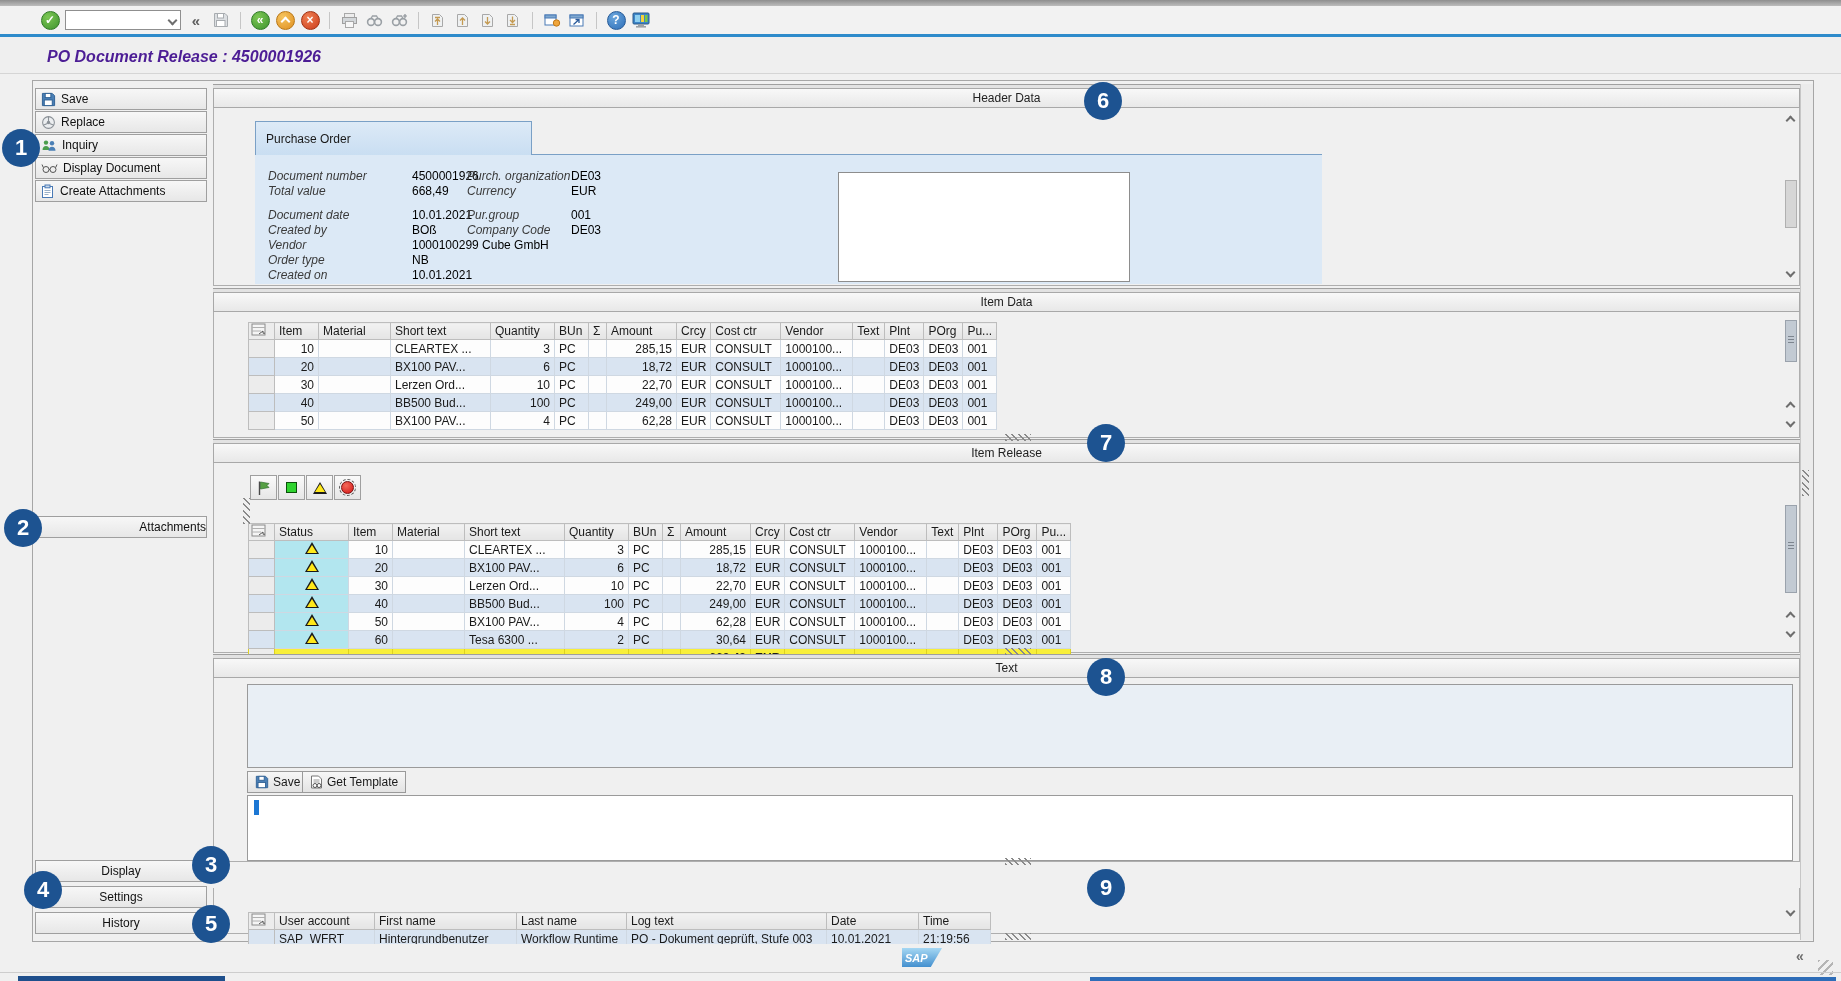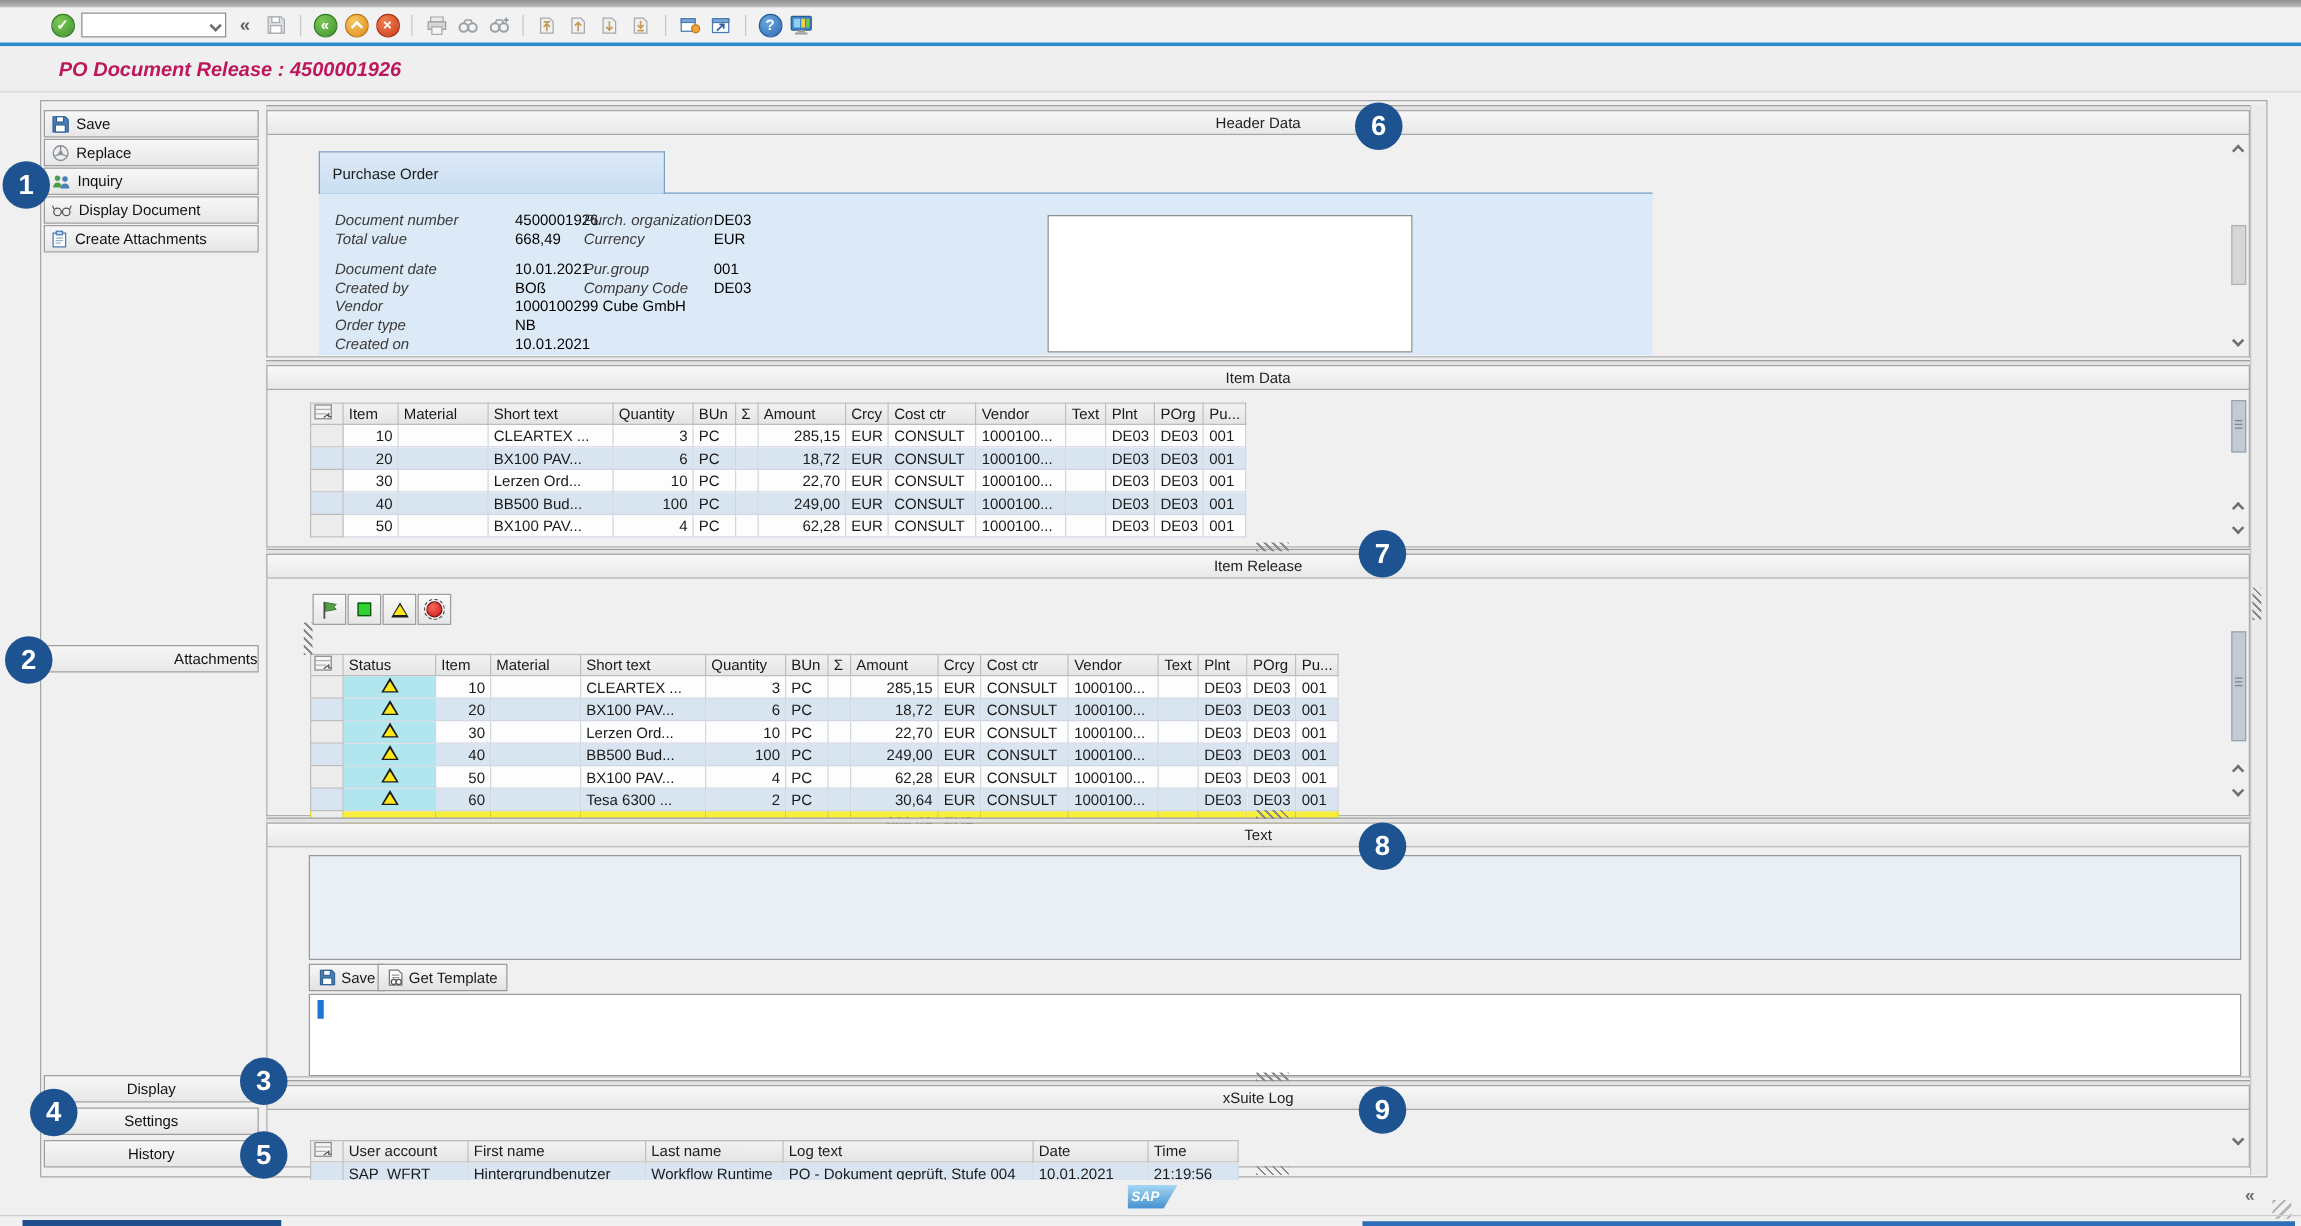"PO Document Release : 4500001926" .page-title { color: #be185d -> #4c1d95 }
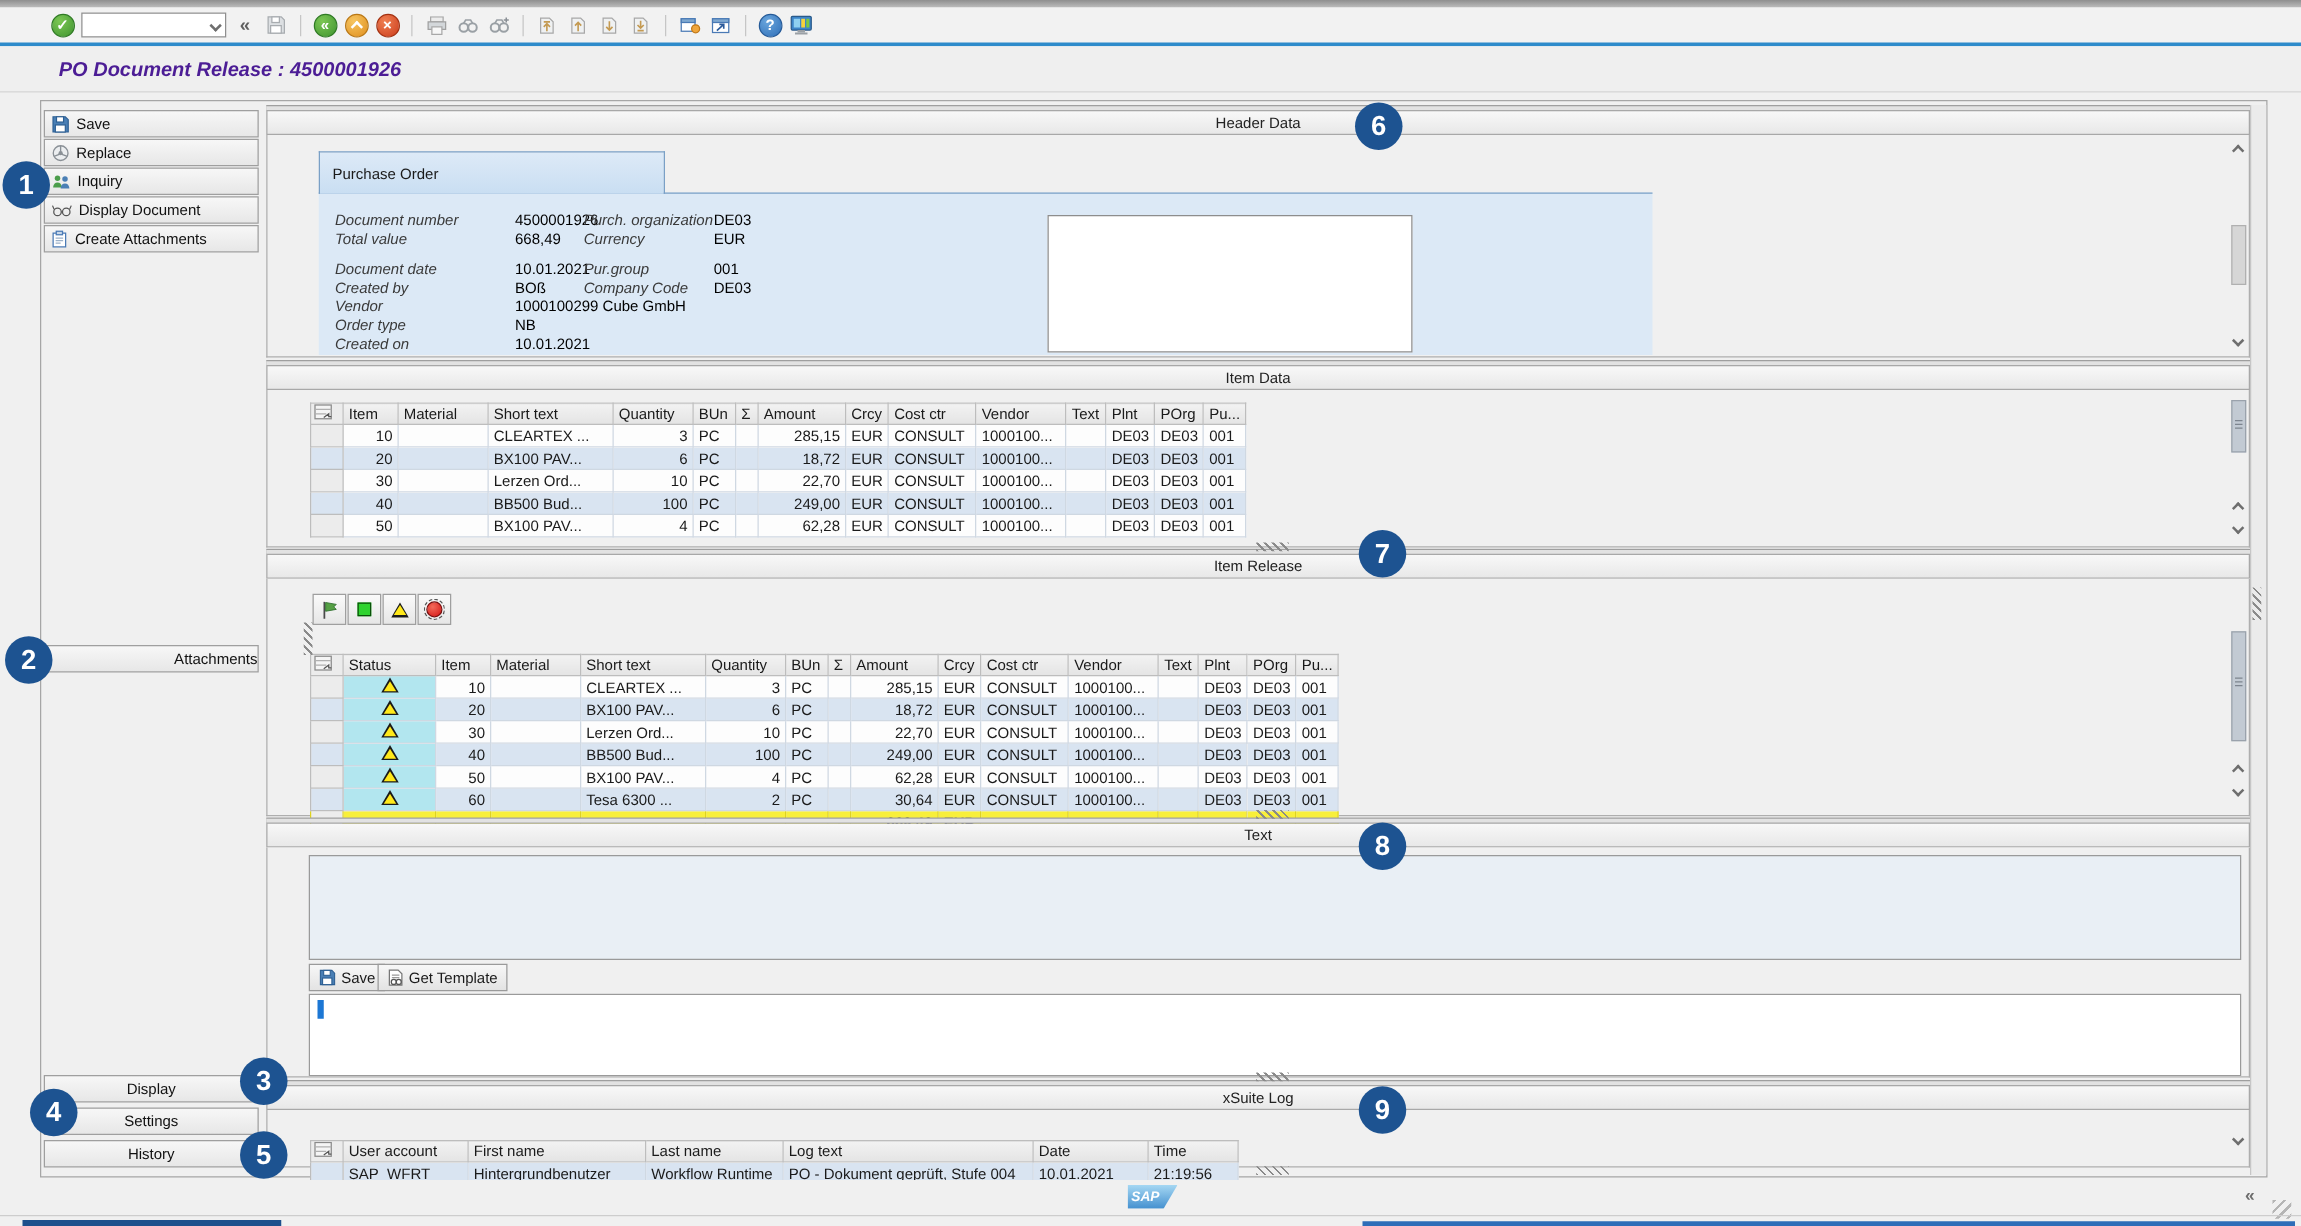"xSuite Log" div.sec-bar { html: <div> <span>xSuite Log</span> </div> -> none }
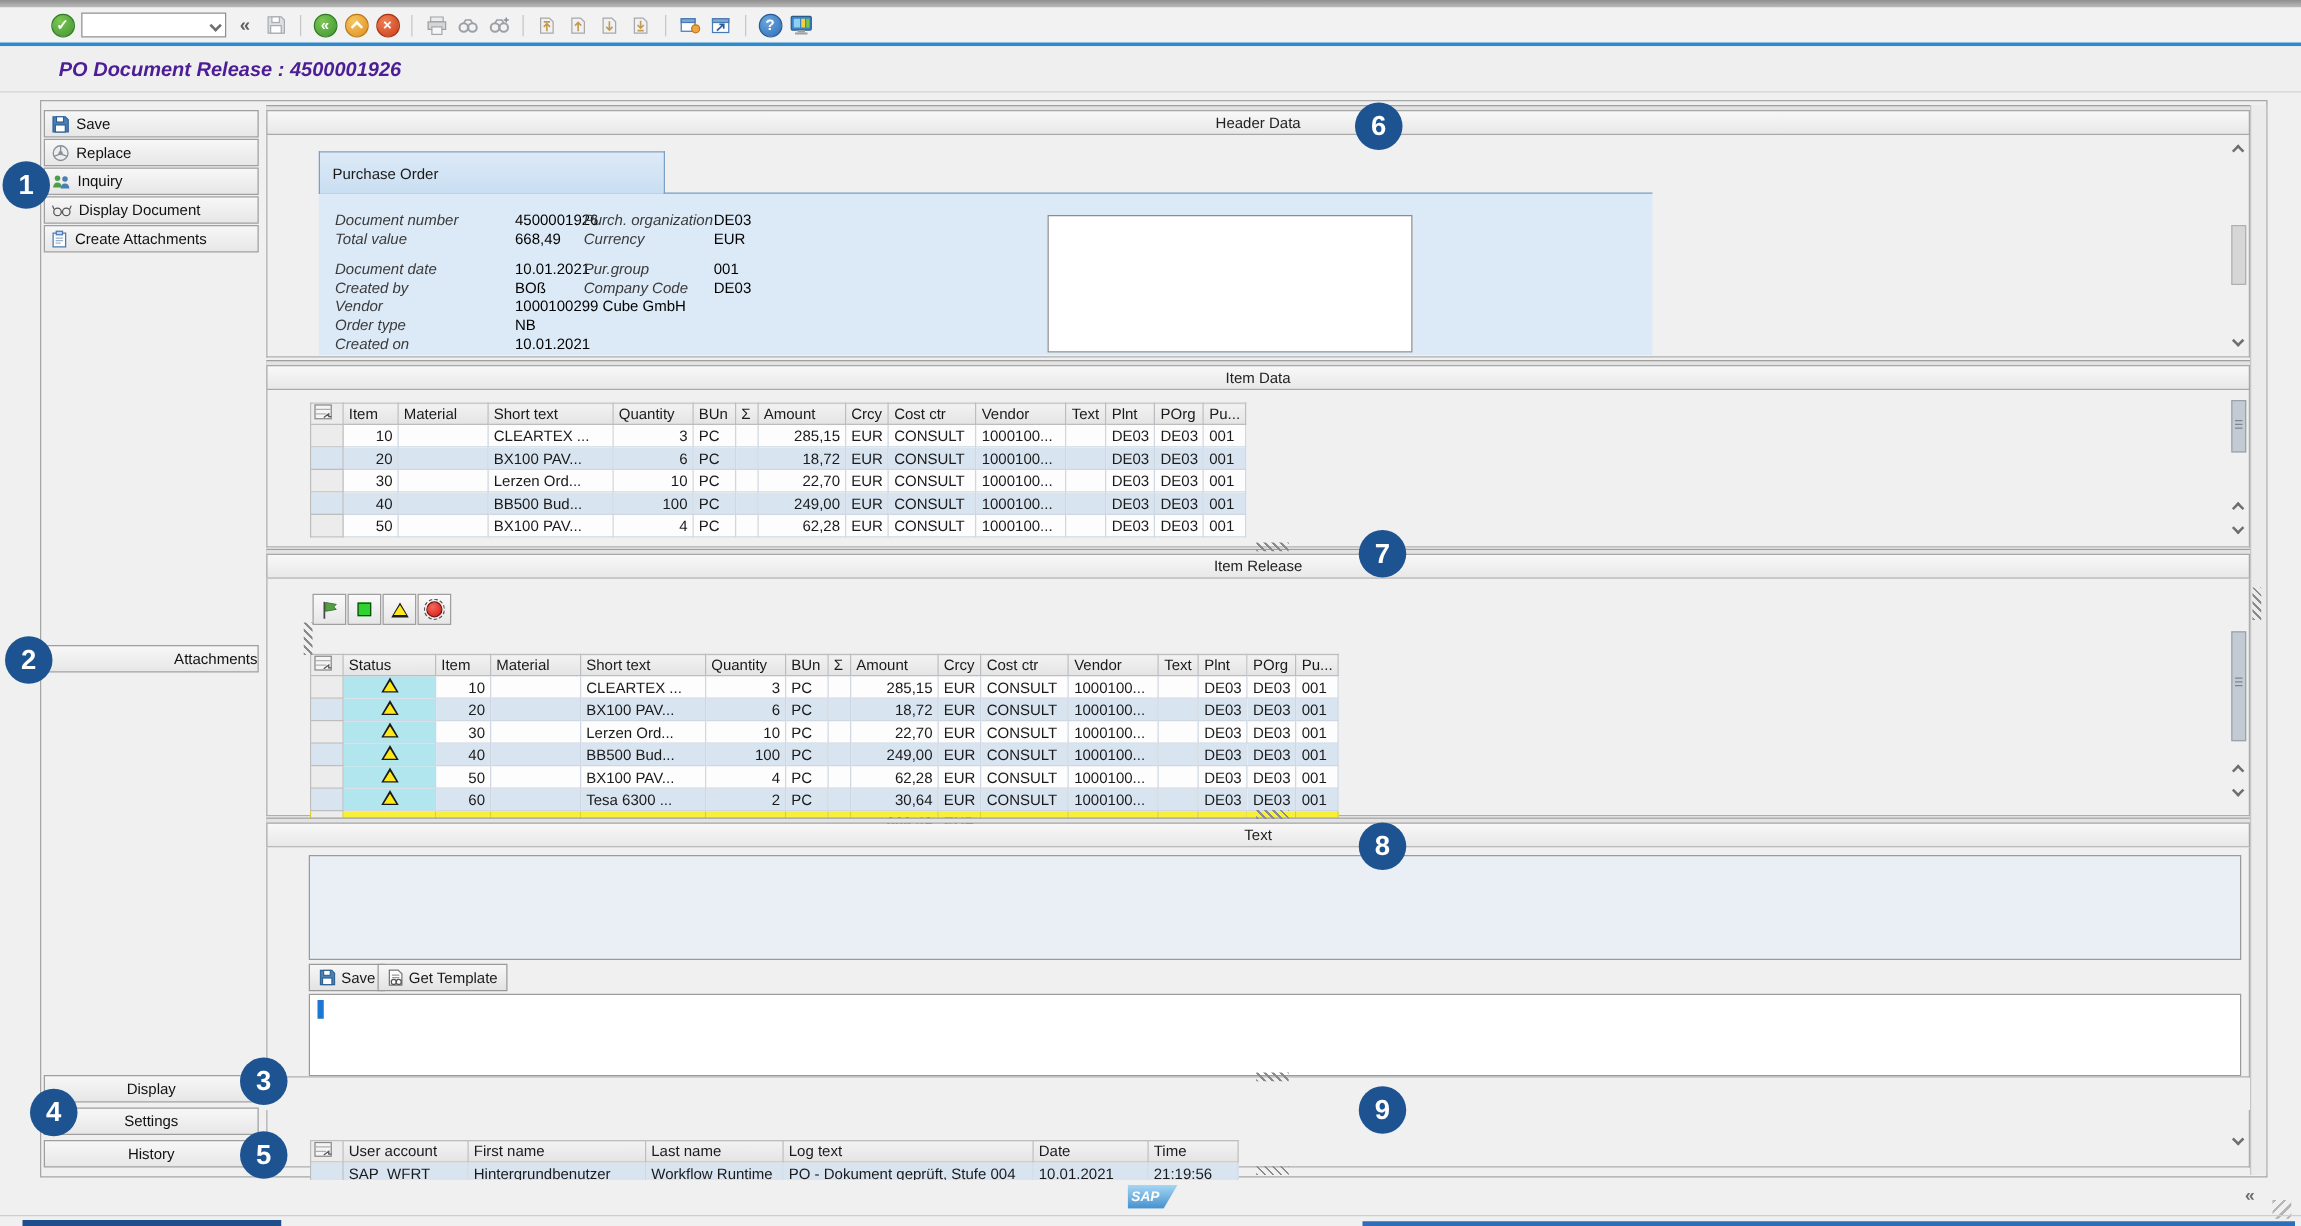"PO - Dokument geprüft, Stufe" td.a-l { text: 004 -> 003 }
